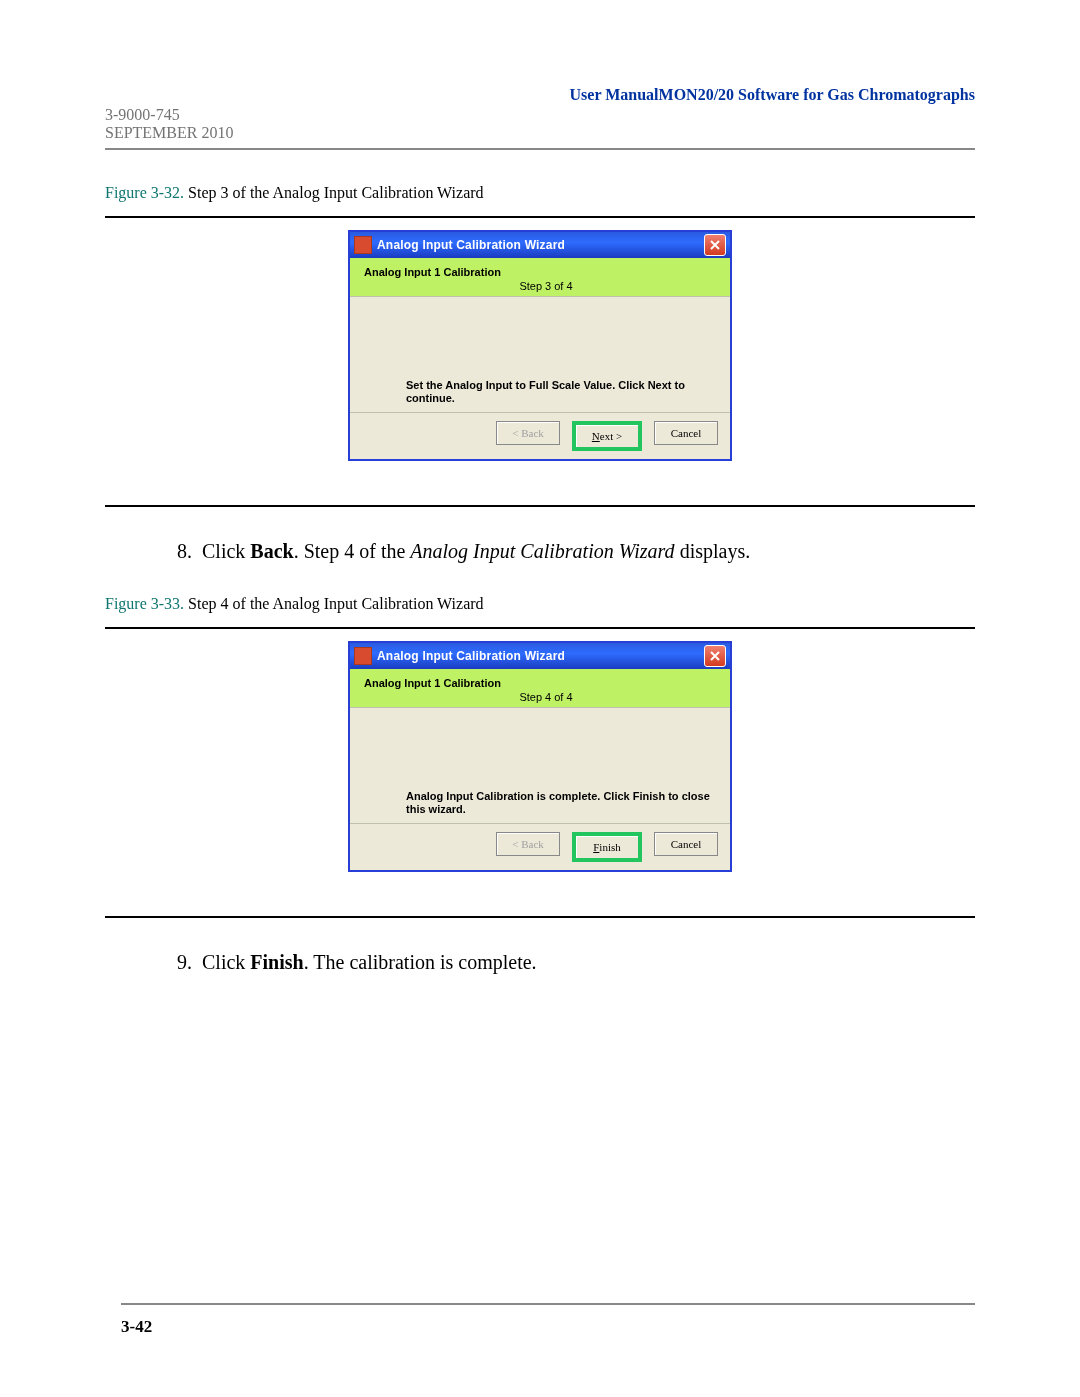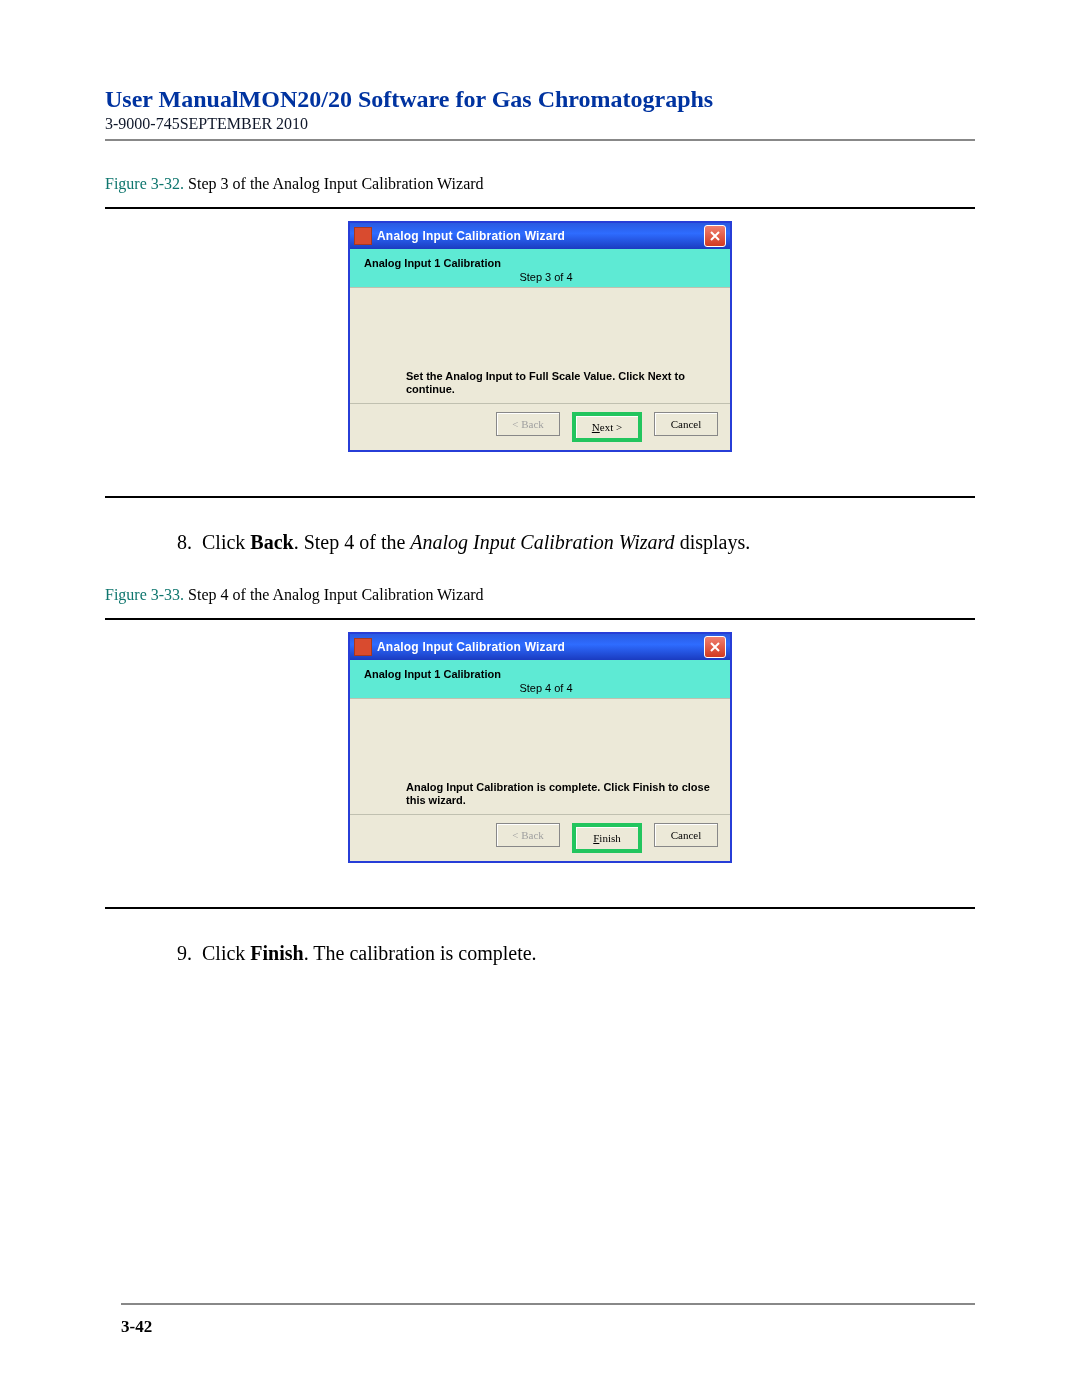"User Manual" .header-row { font-size: 24px -> 16px; justify-content: flex-start -> flex-end }
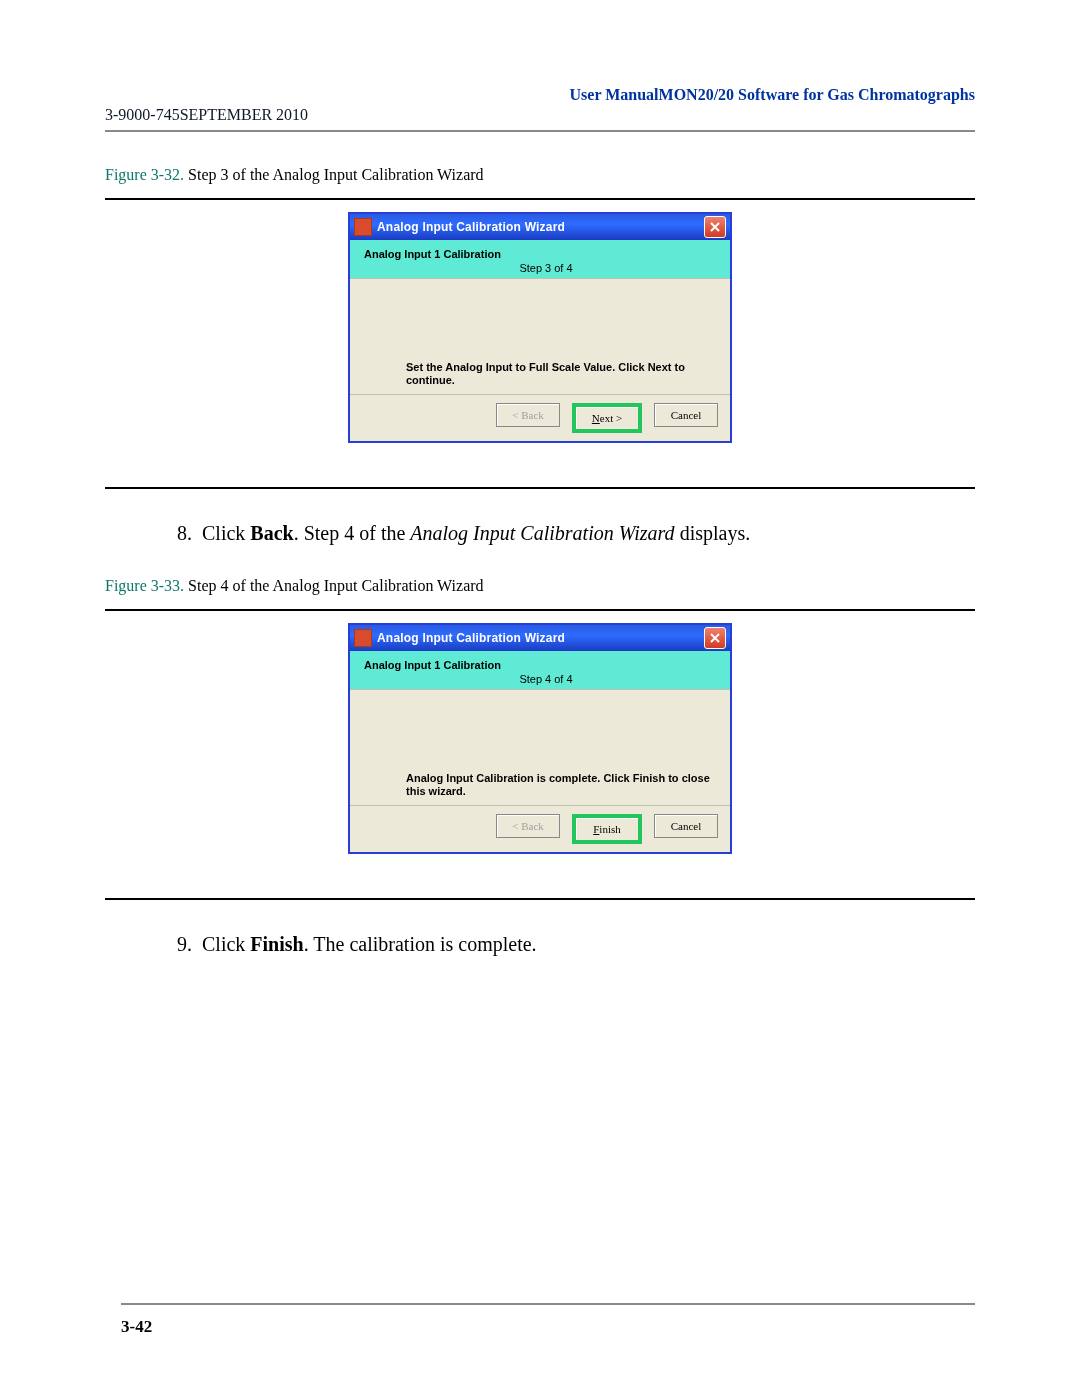"3-9000-745" .subheader-row { color: #0f172a -> #737373; flex-direction: none -> column; justify-content: flex-start -> flex-end }
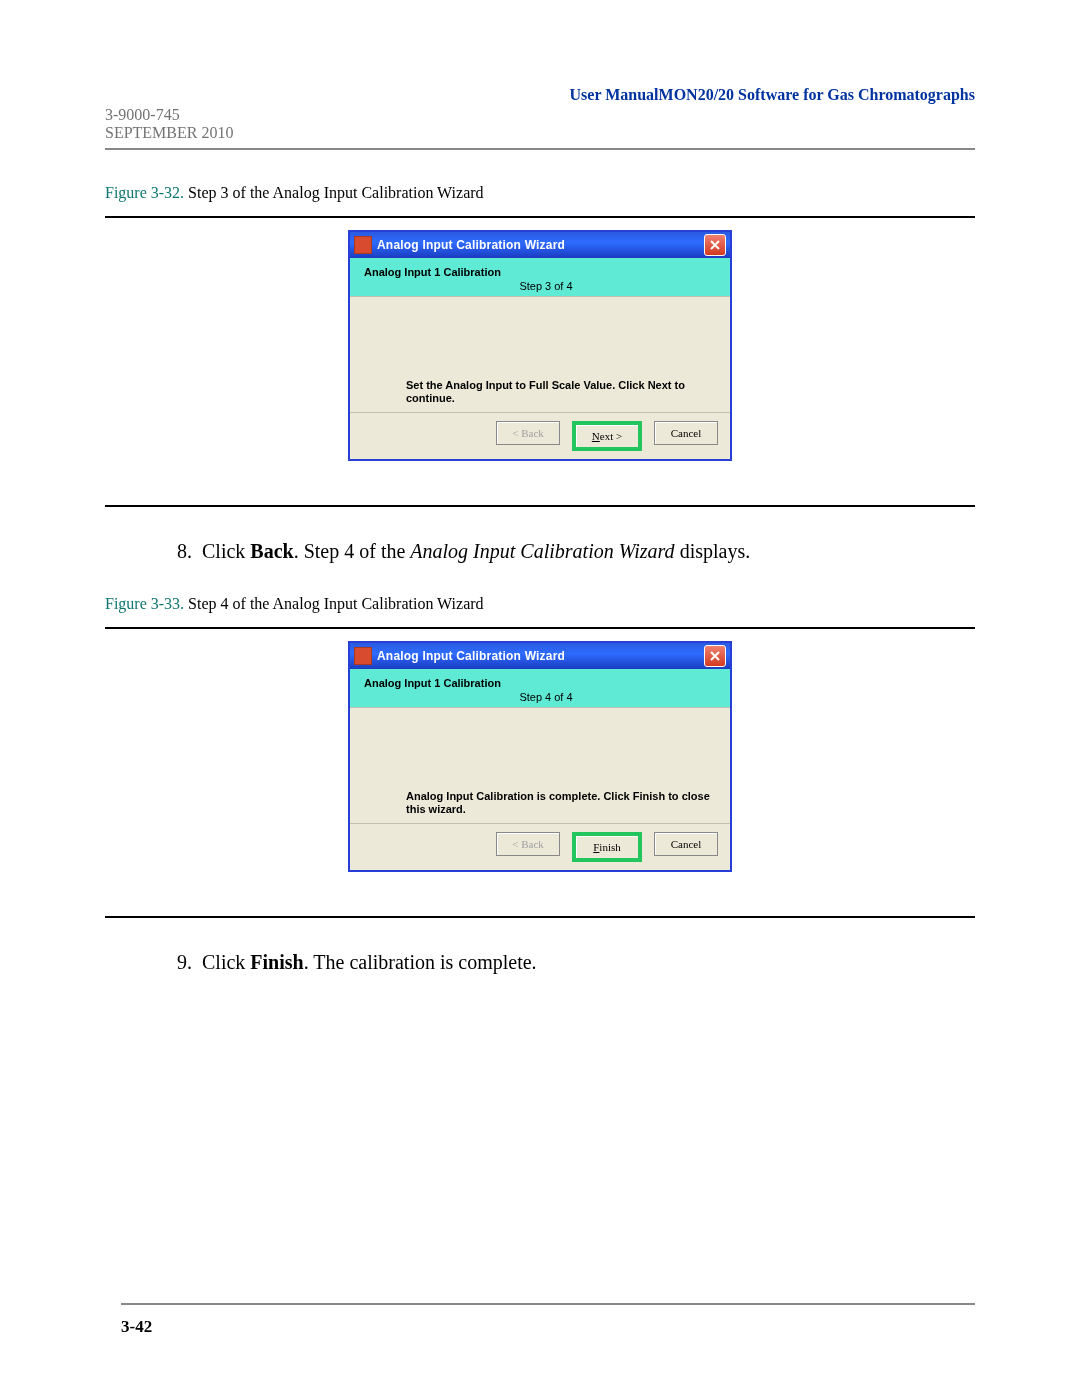"Analog Input 1 Calibration" .wiz-header { background: #5eead4 -> #bef264 }
